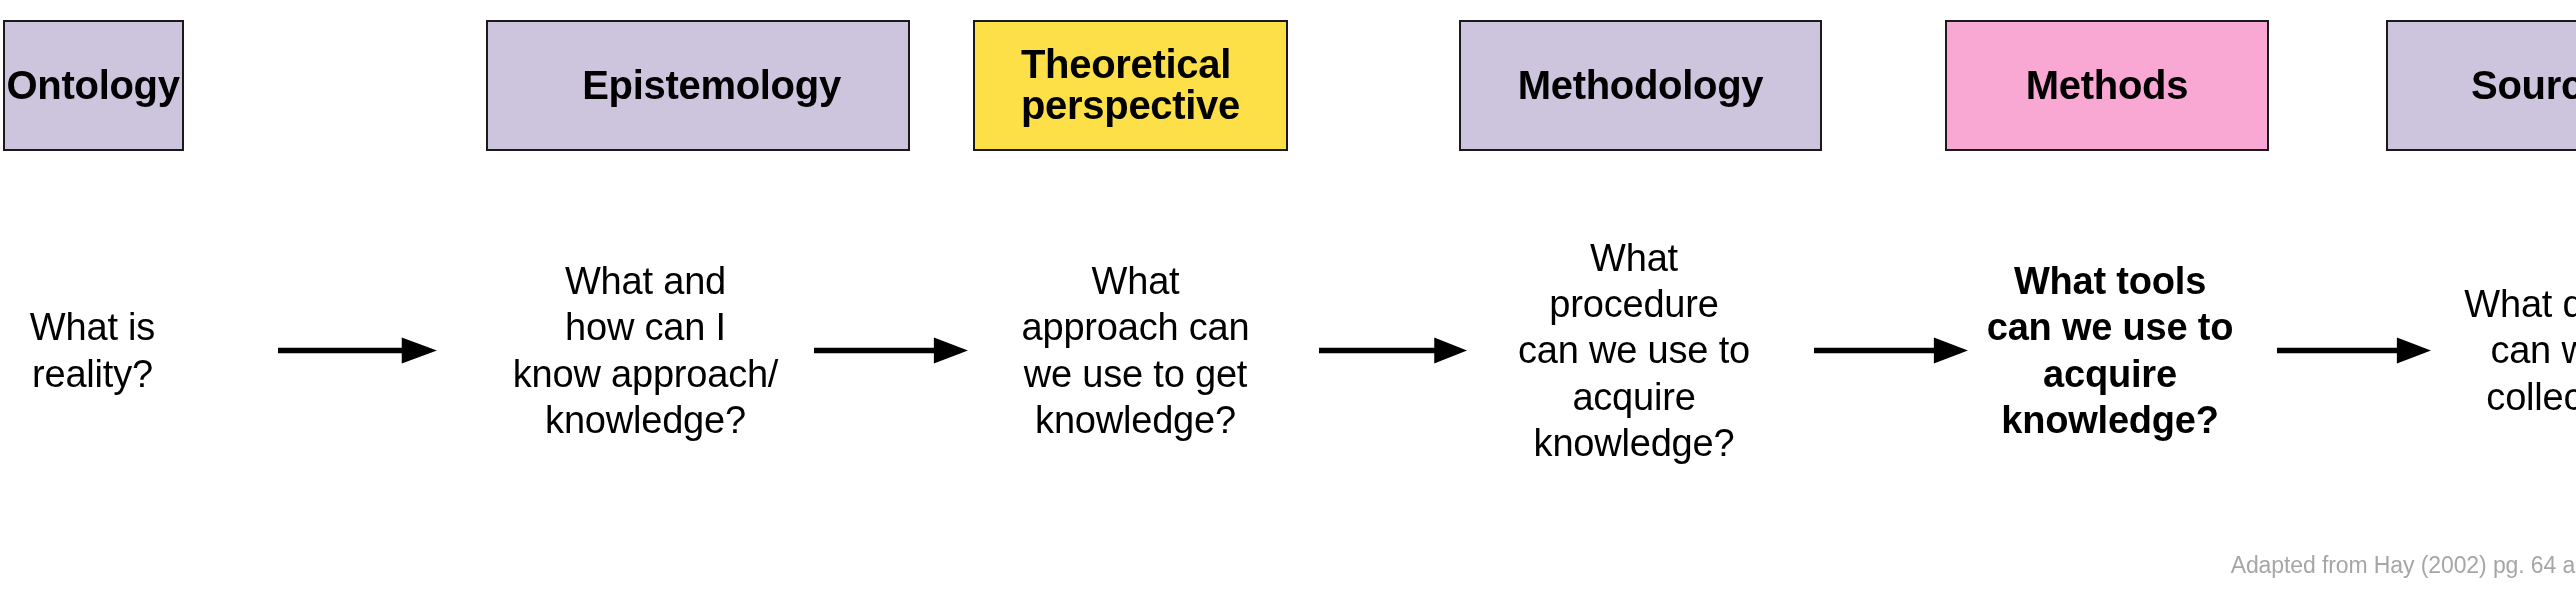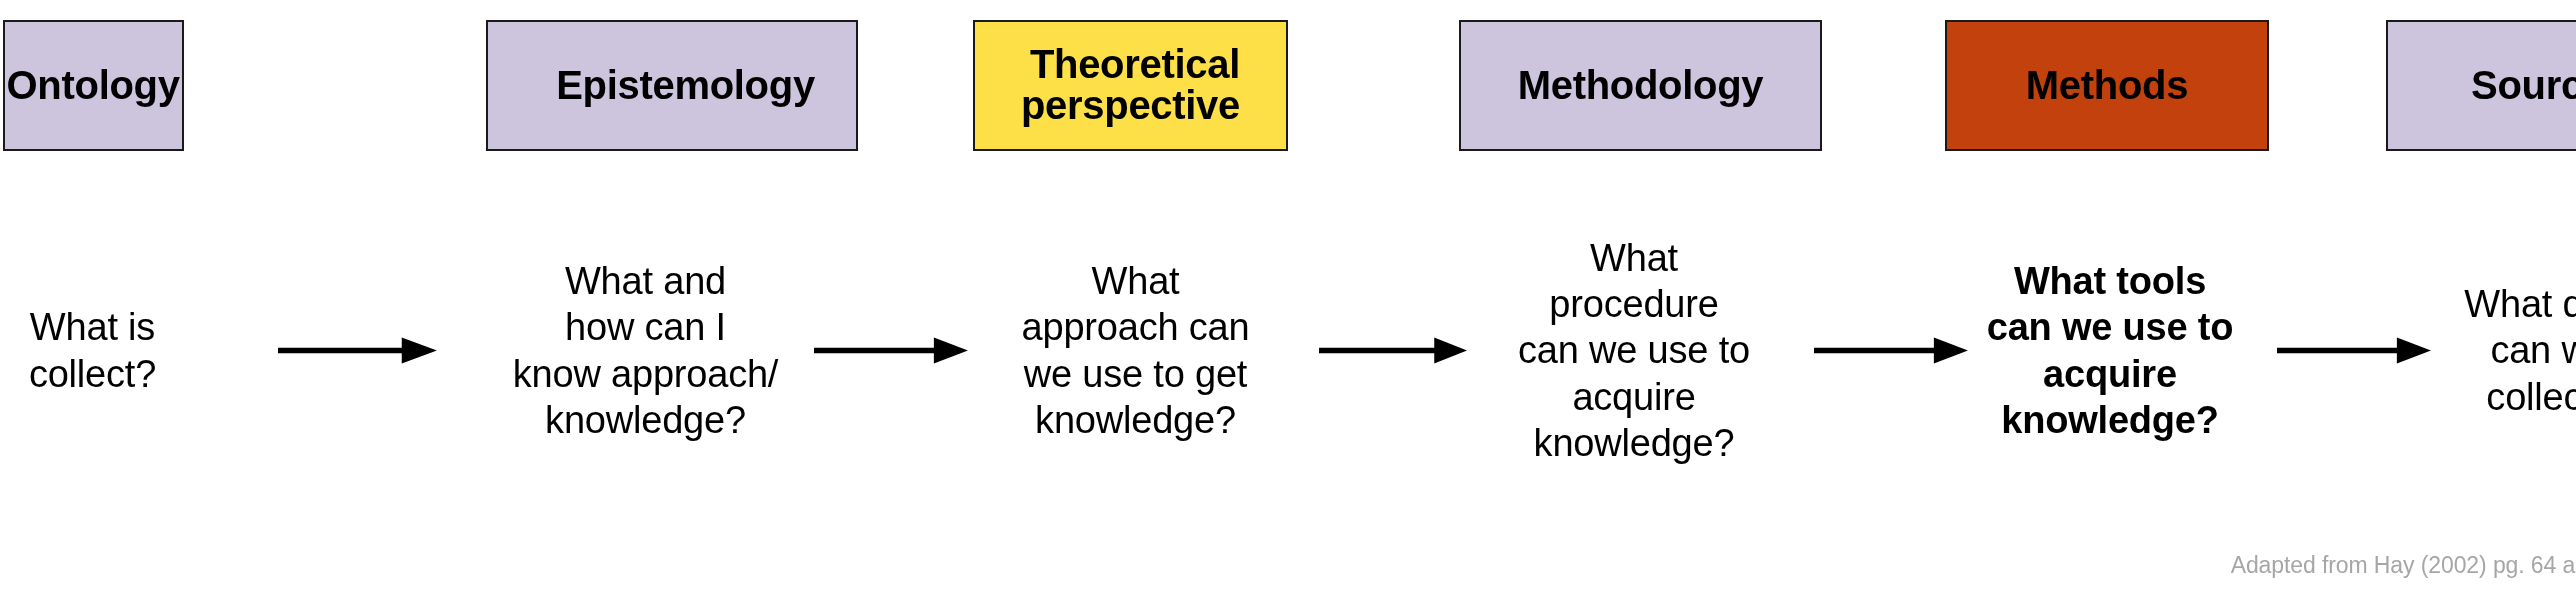"Ontology" .stage-box { text-align: right -> left }
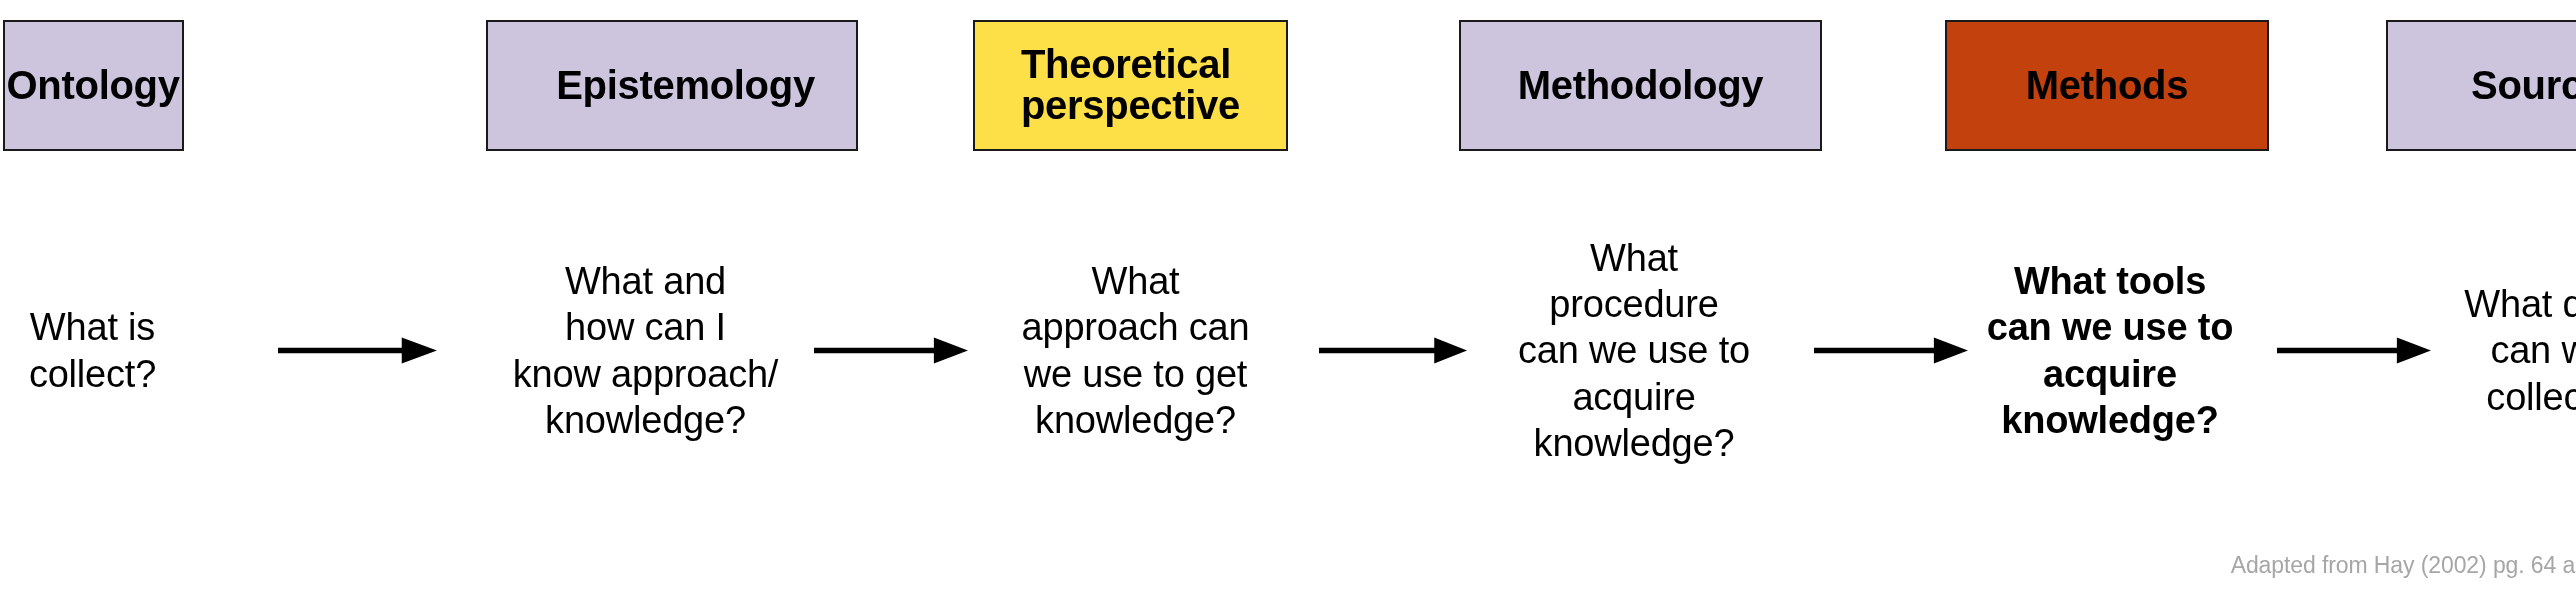"Epistemology" div.stage-box { width: 372px -> 424px }
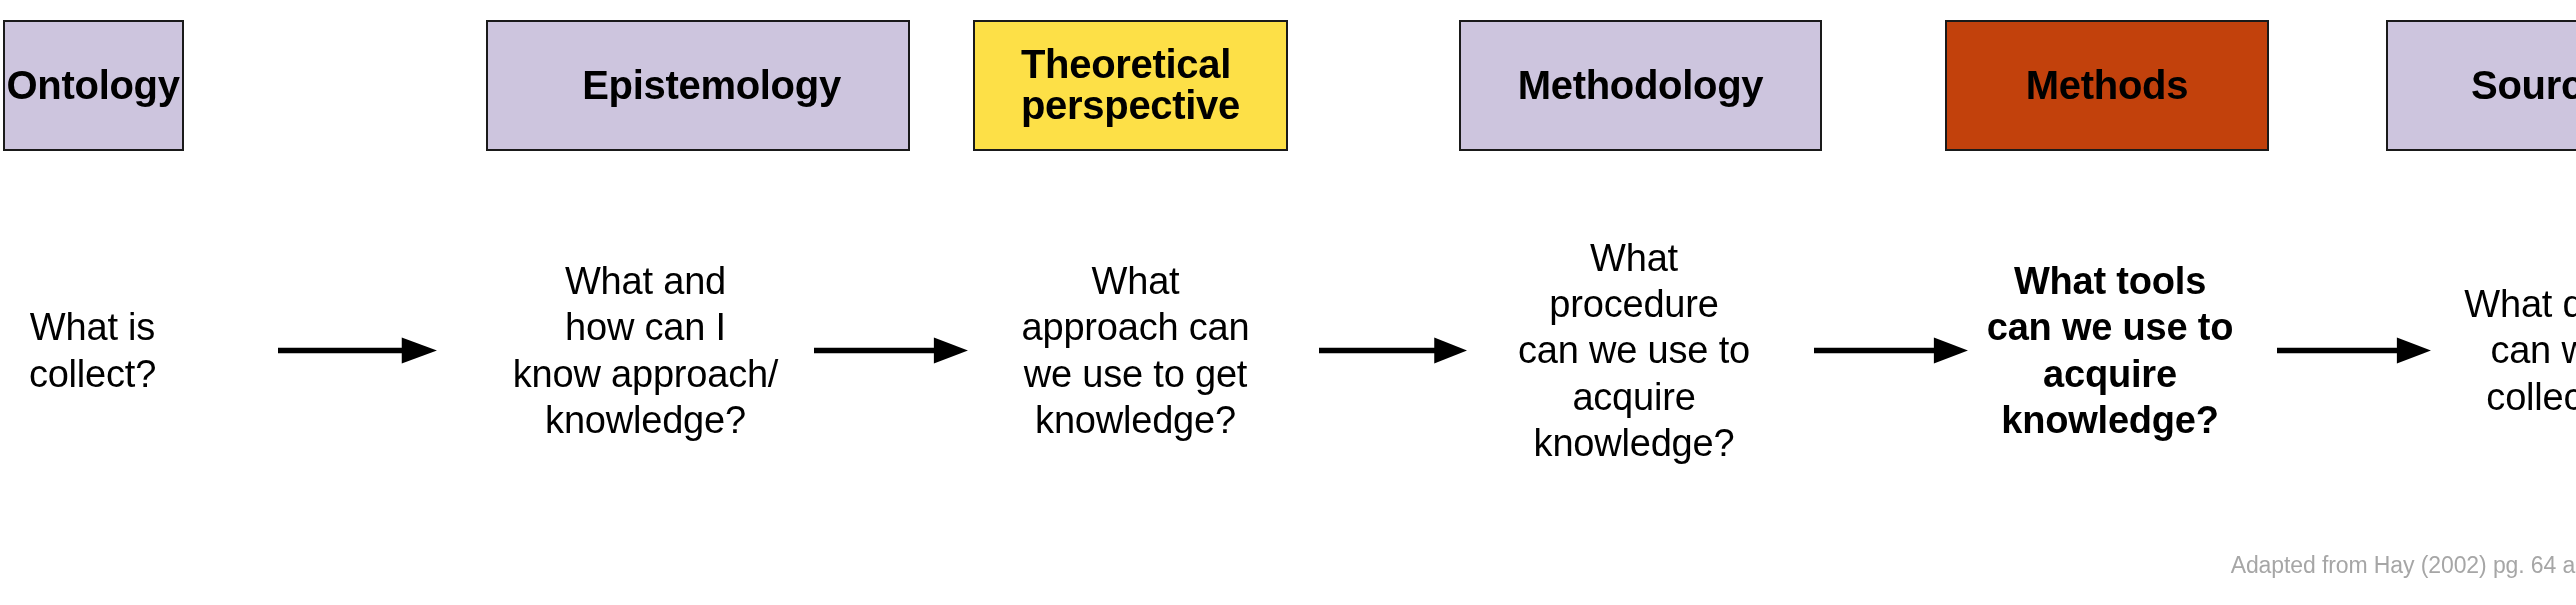"Methods" div.stage-box { background: #c2410c -> #f9a8d4 }
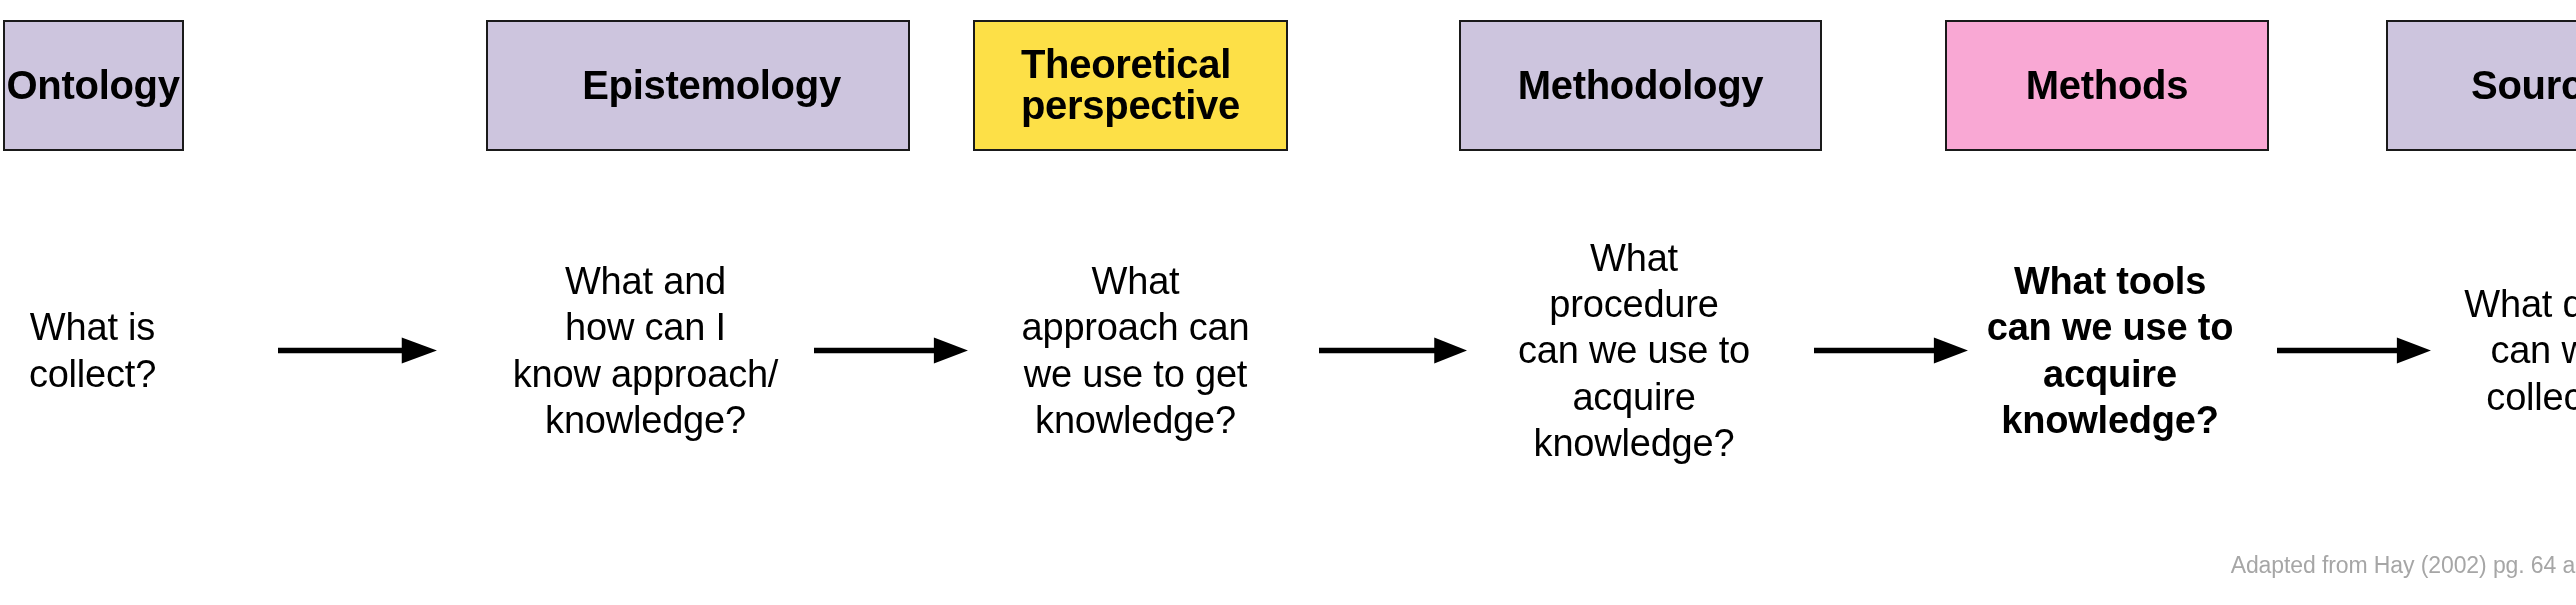"What is" span.question-text { text: collect -> reality }
